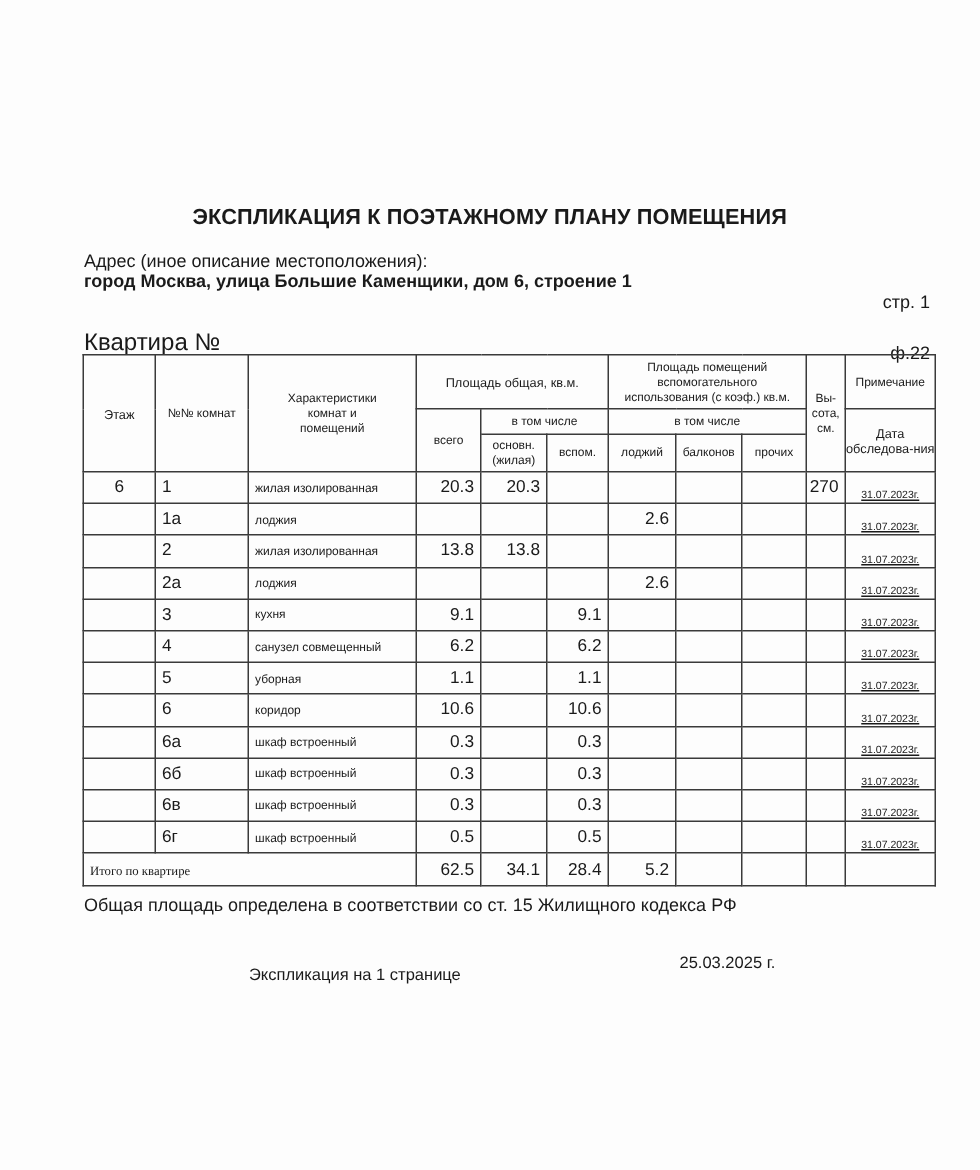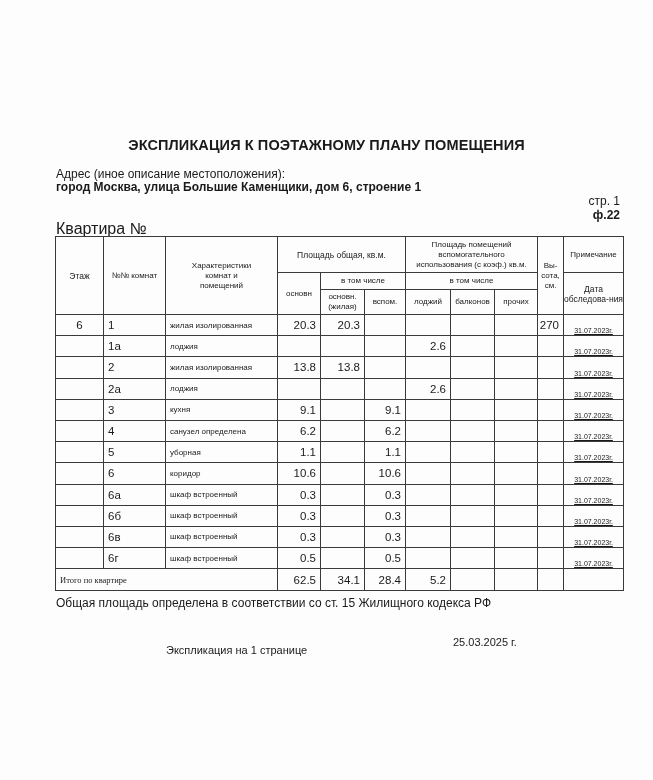"ф.22" .form { font-weight: bold -> none; top: 208px -> 228px }
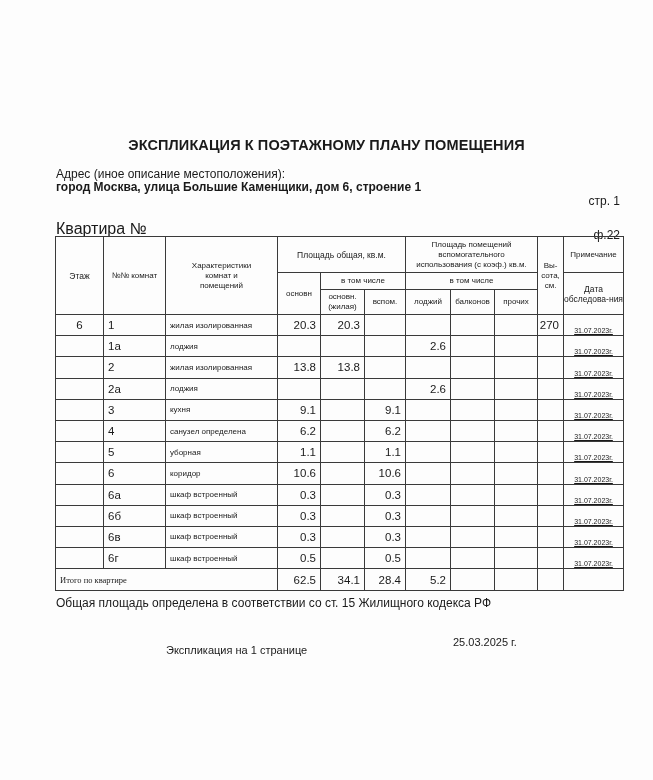"основн" td.hdr { text: основн -> всего }
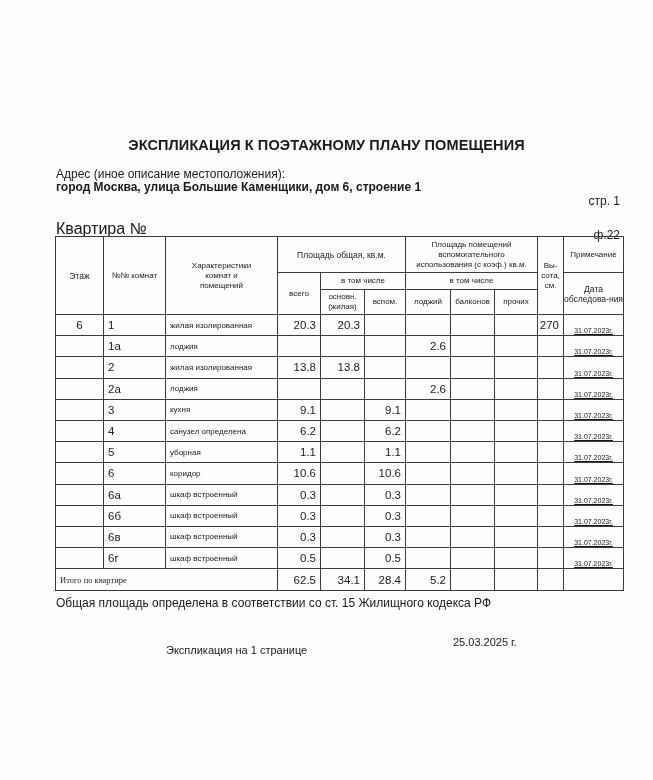"санузел определена" td.cell-desc { text: определена -> совмещенный }
